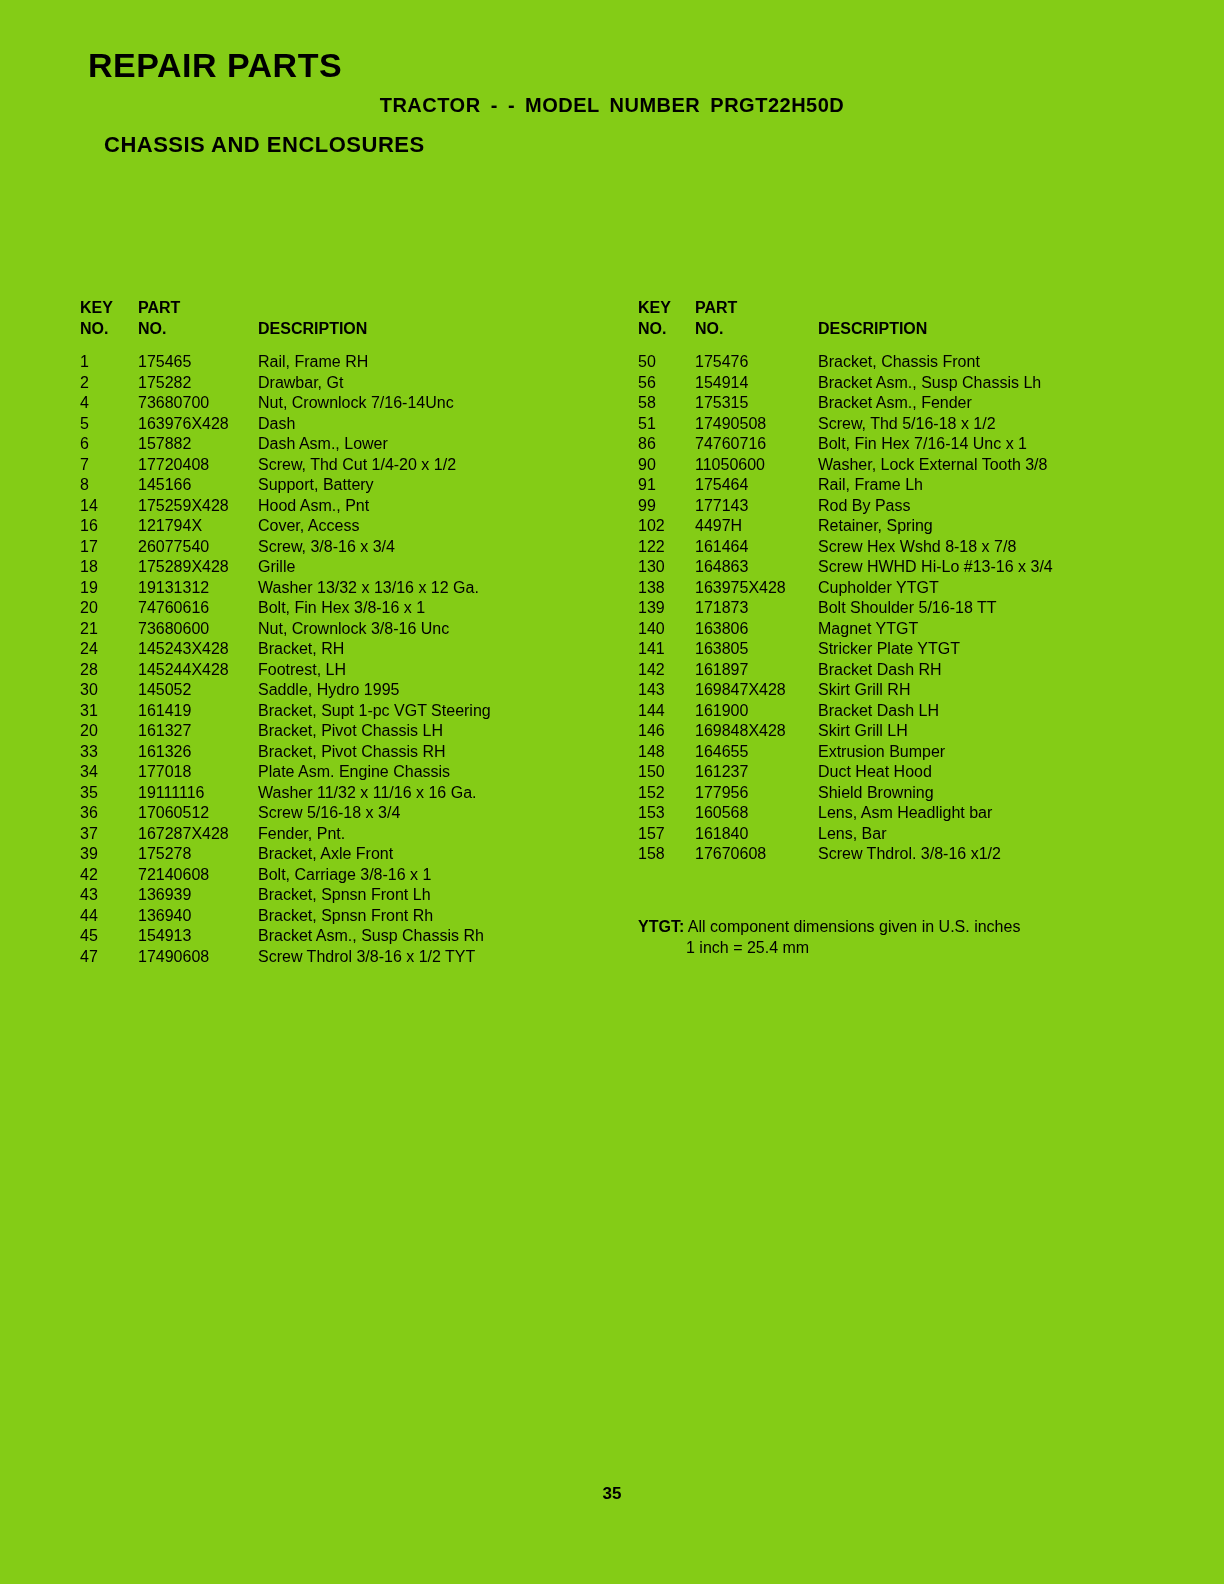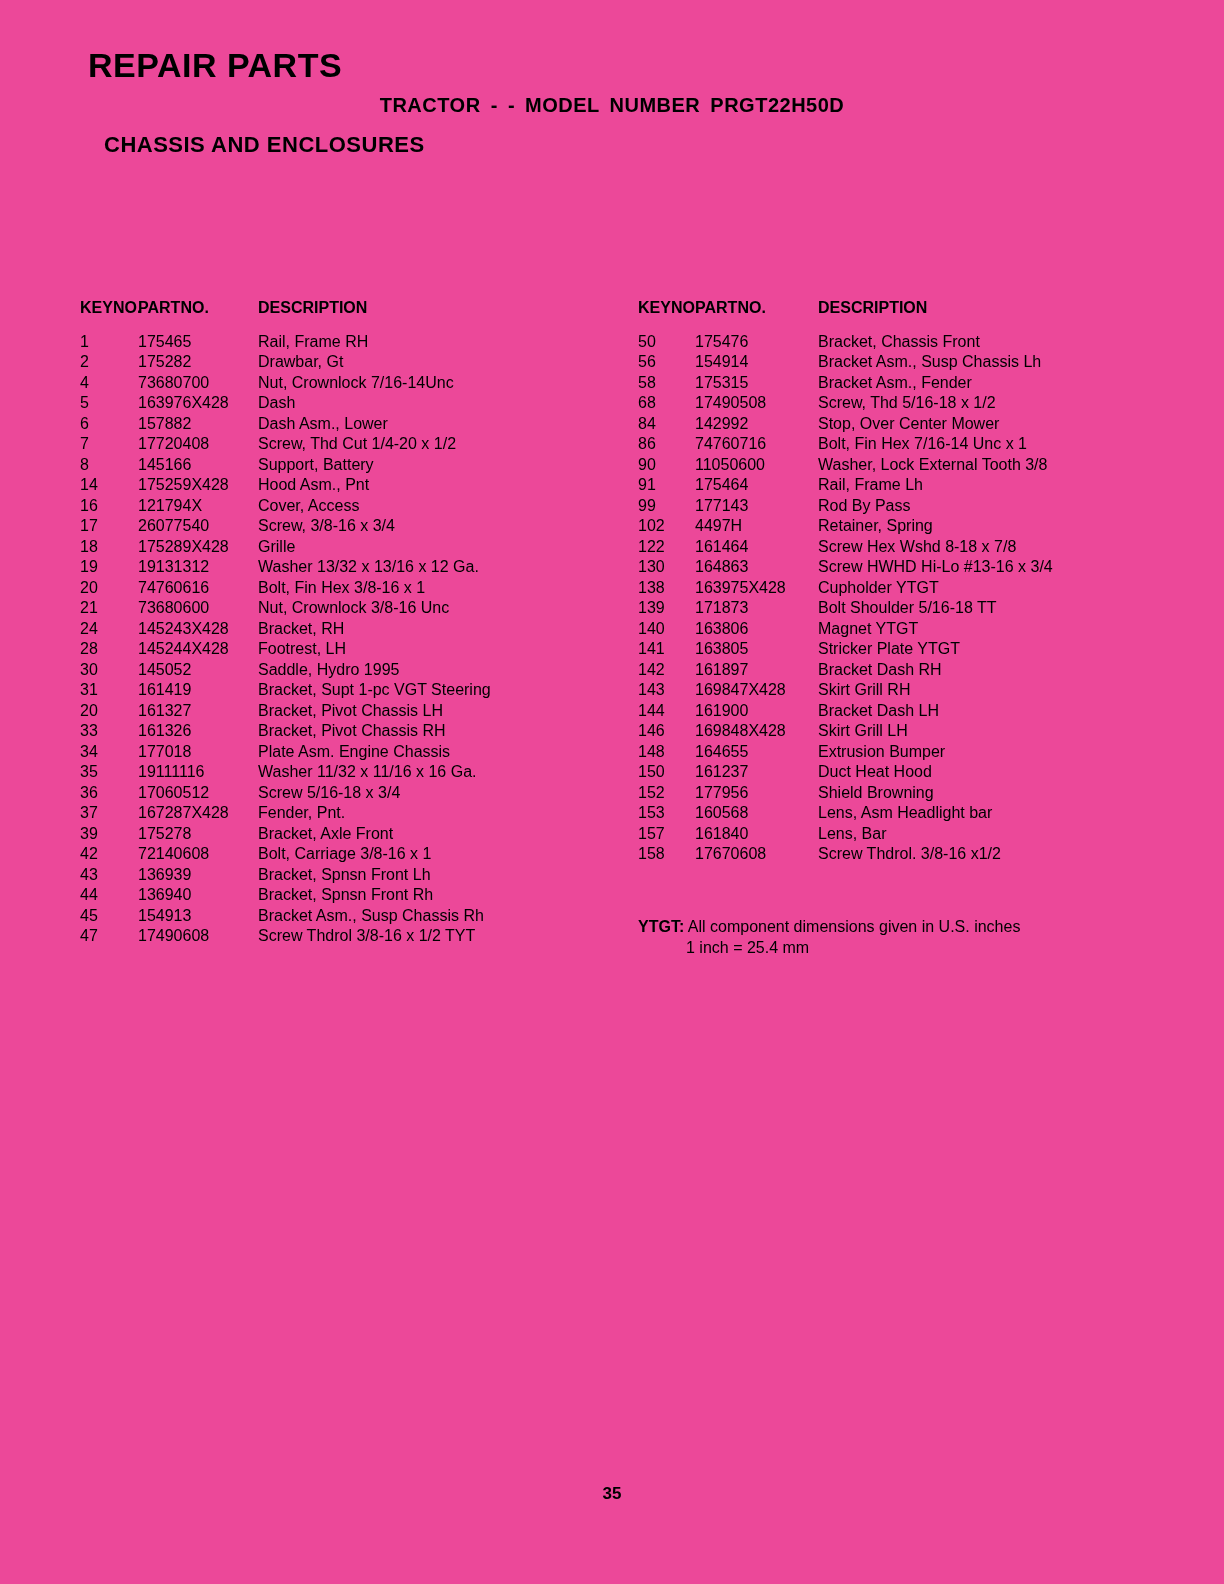"REPAIR PARTS" .page { background: #ec4899 -> #84cc16 }
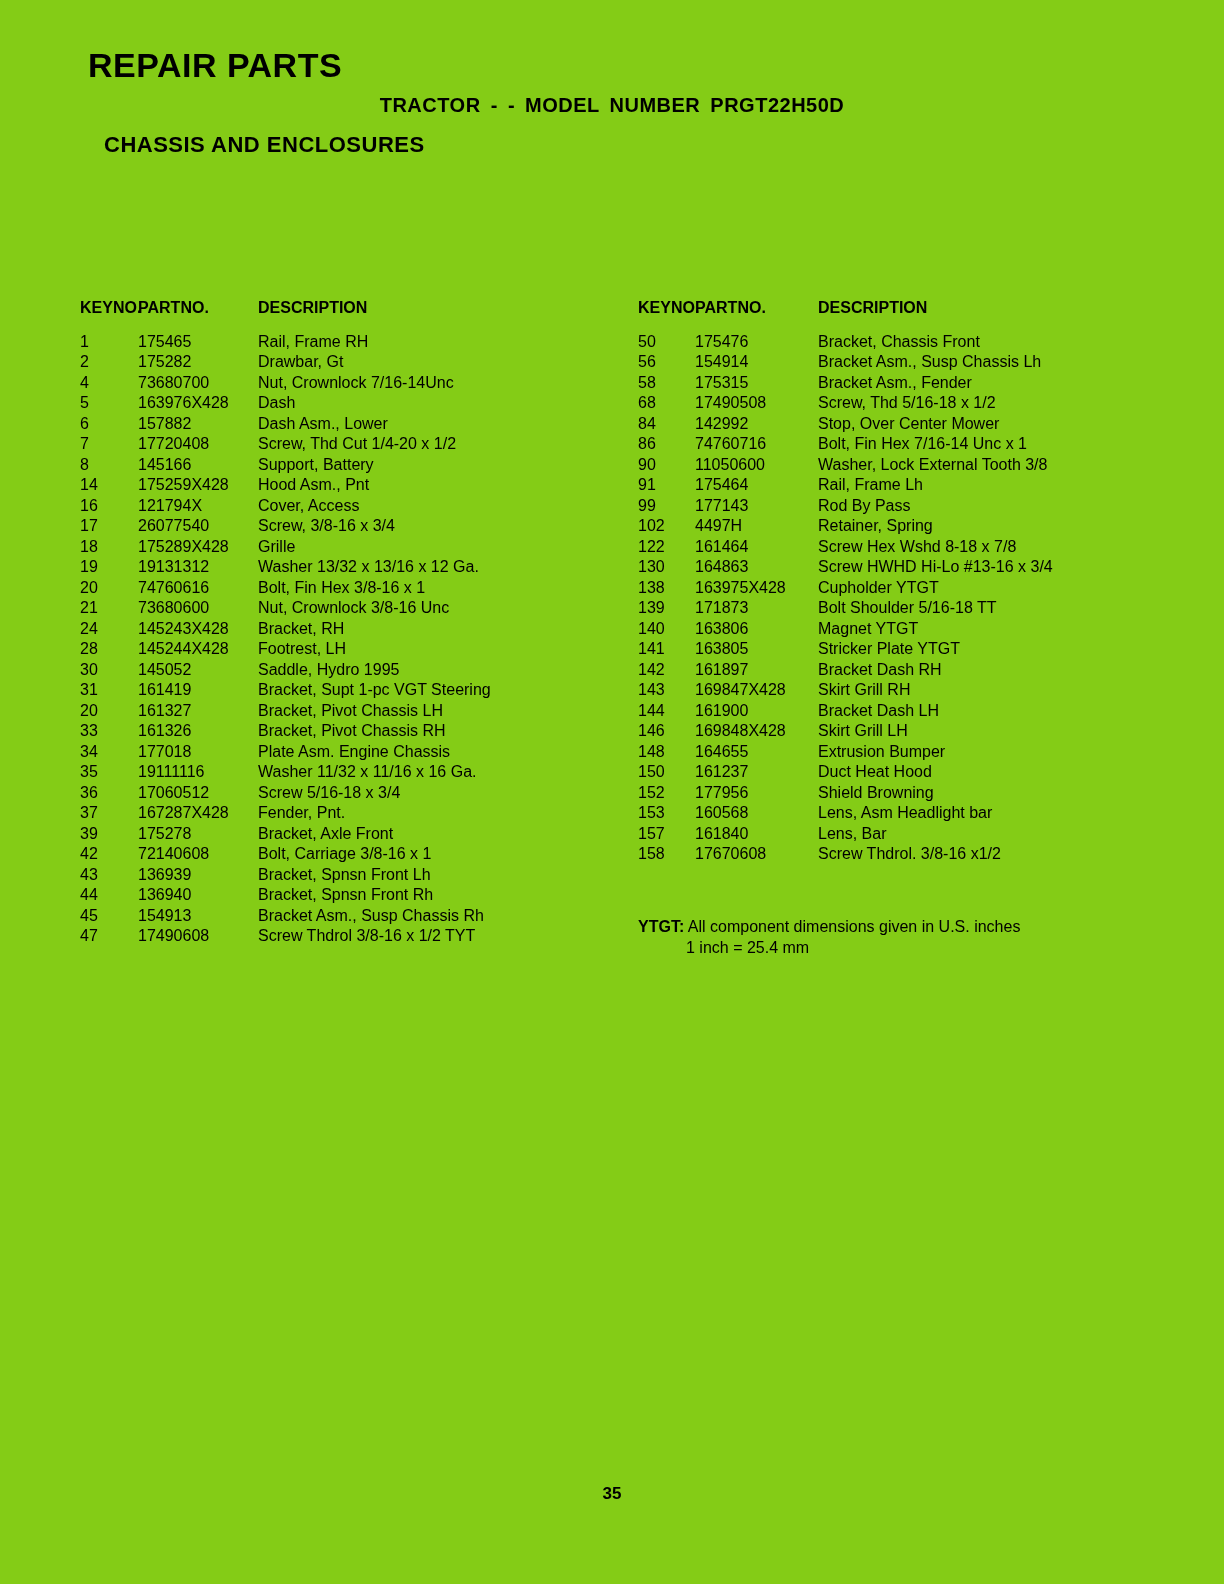"KEY" .tbl-header .hcell { flex-direction: none -> column }
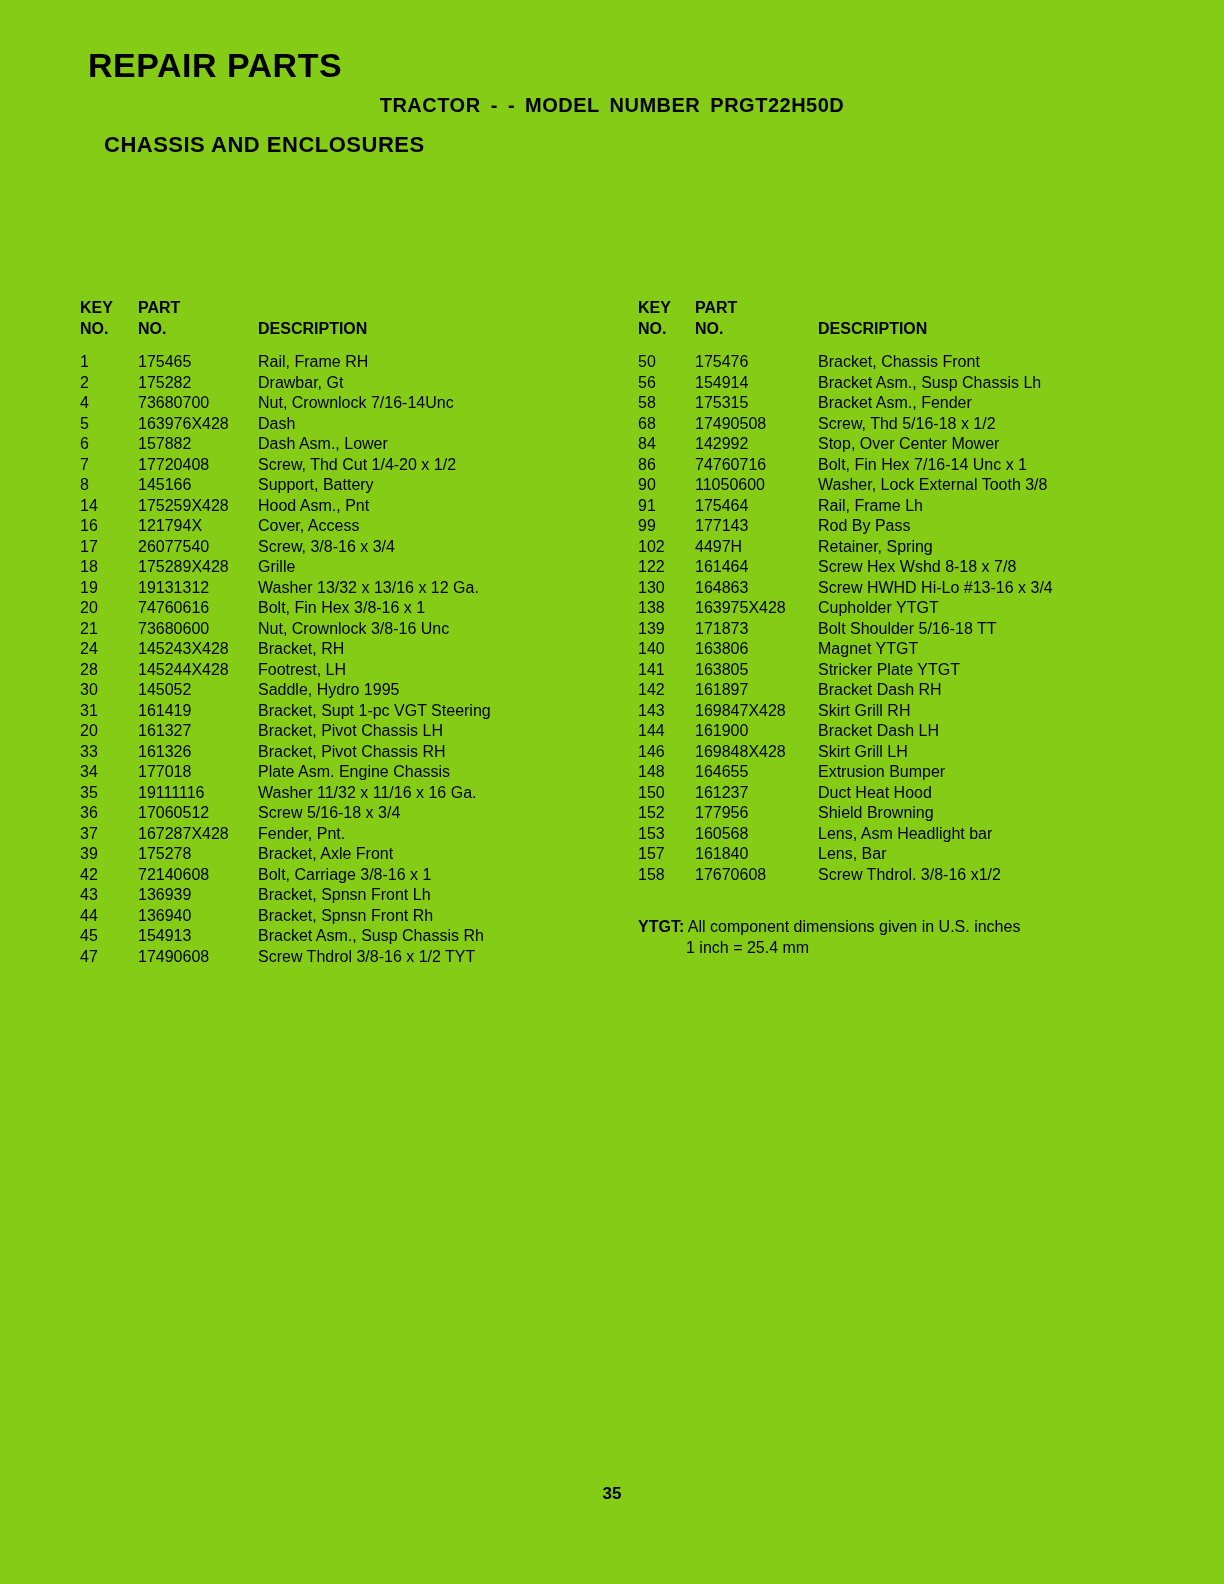"68" span.cell { text: 68 -> 51 }
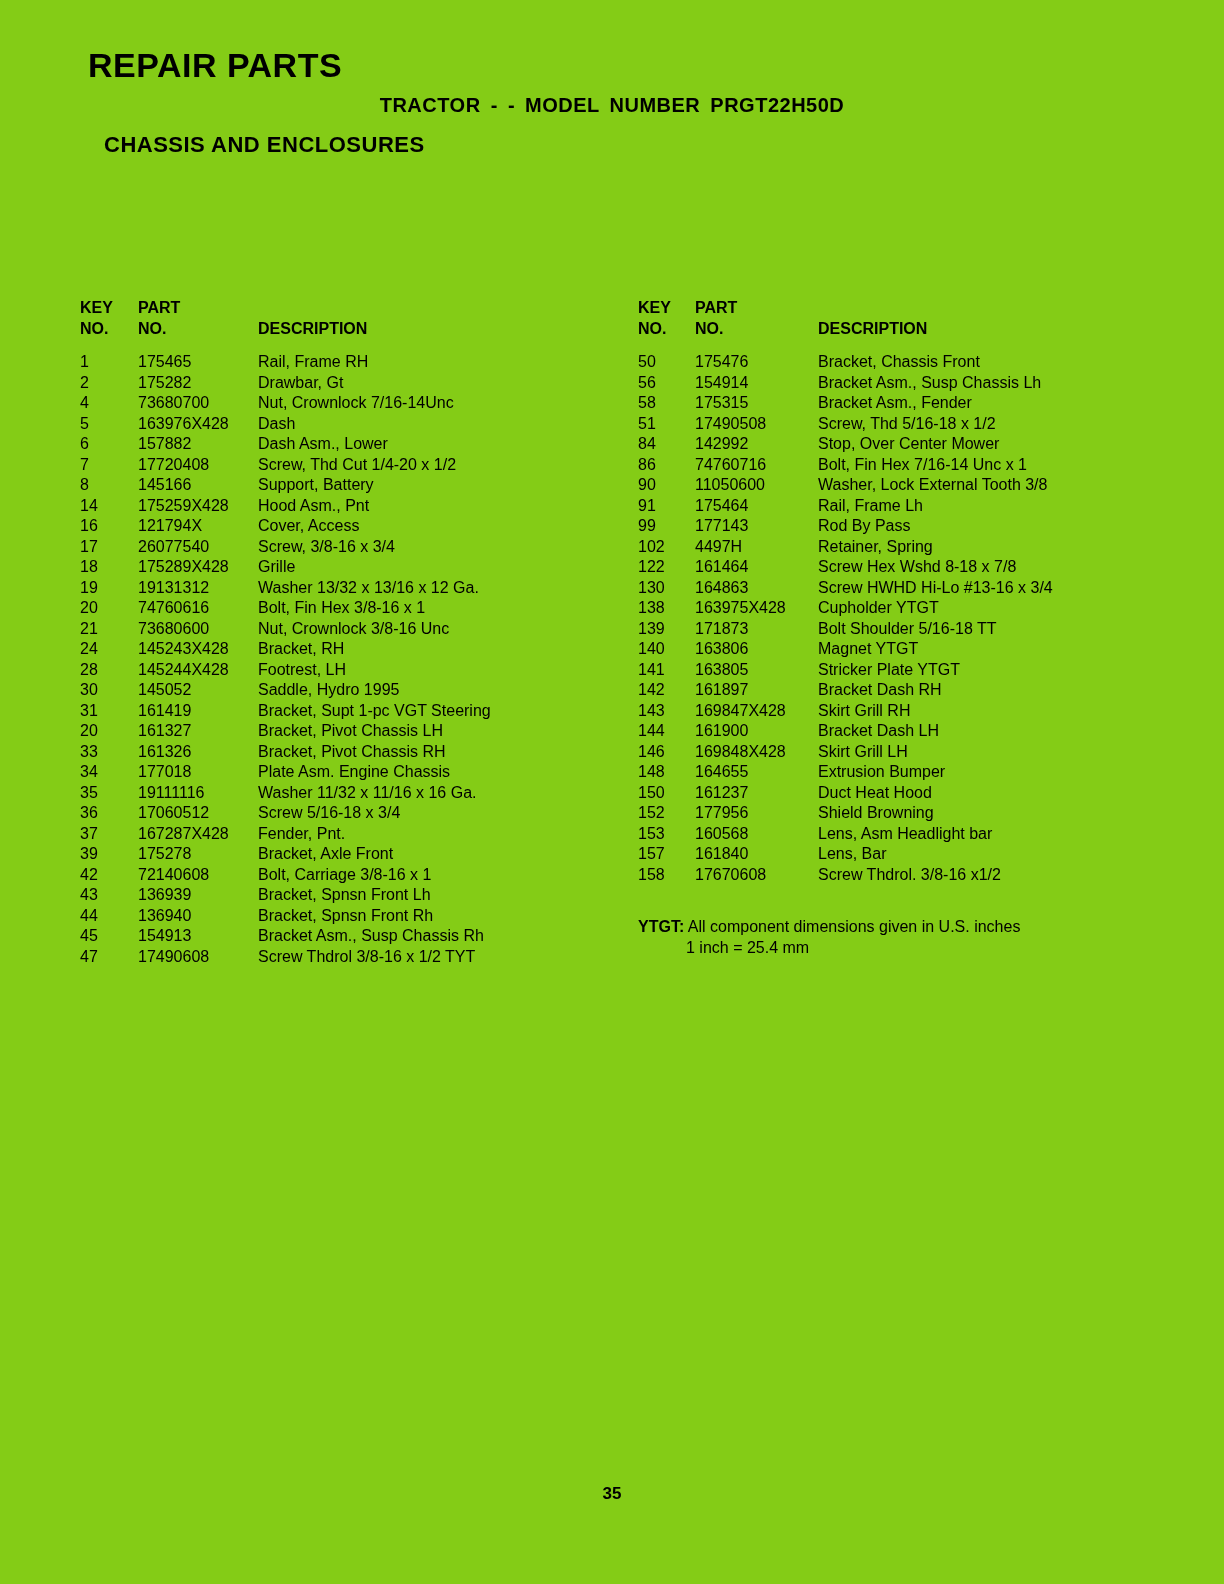"84" div.row { html: <div> <span>84</span> <span>142992</span> <span>Stop, Over Center Mower</span> </div> -> none }
